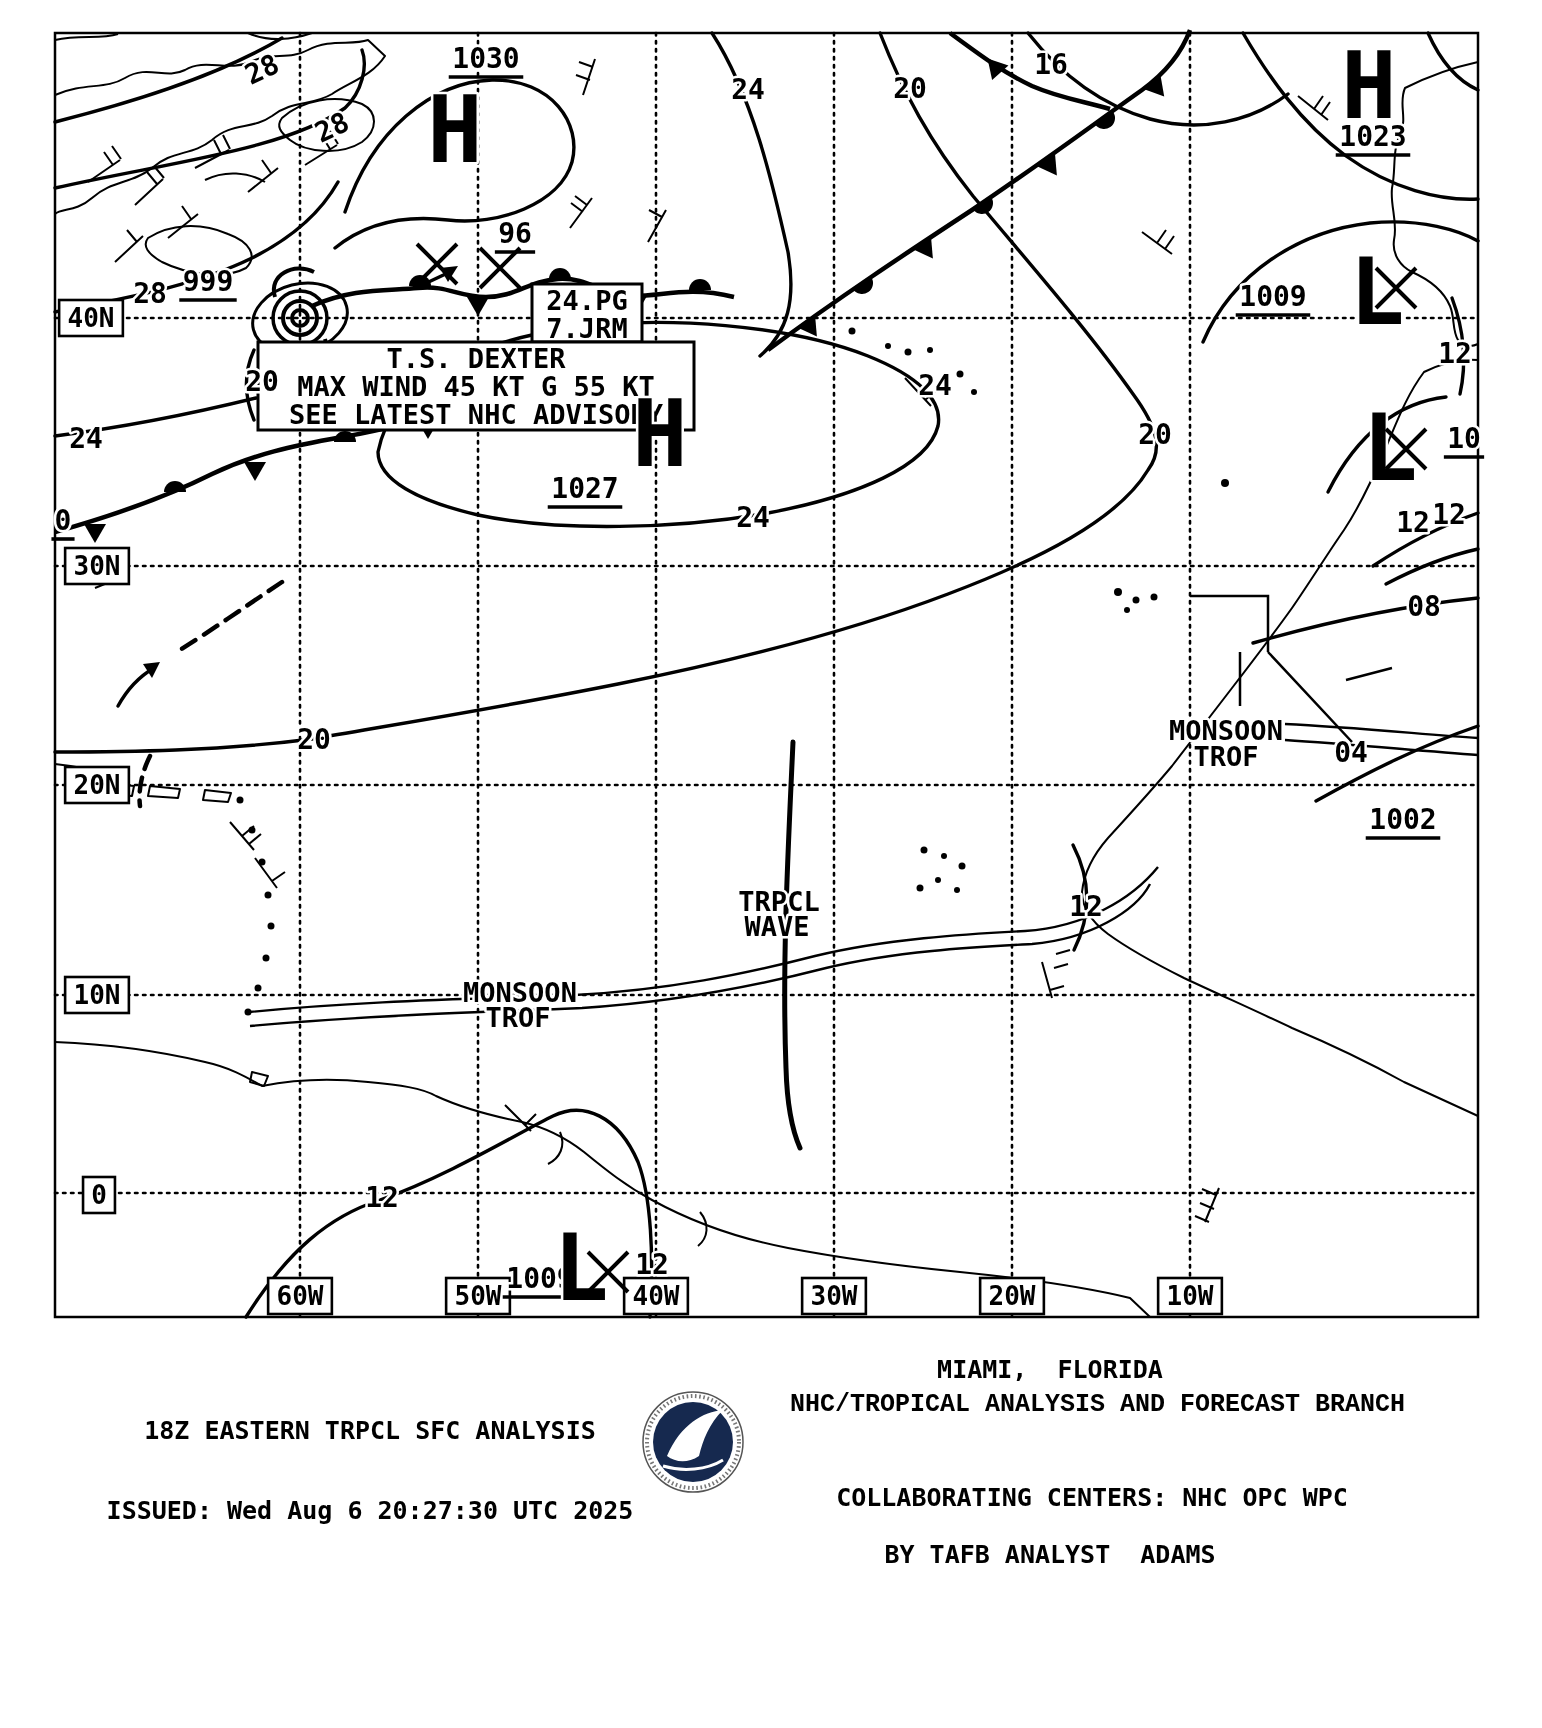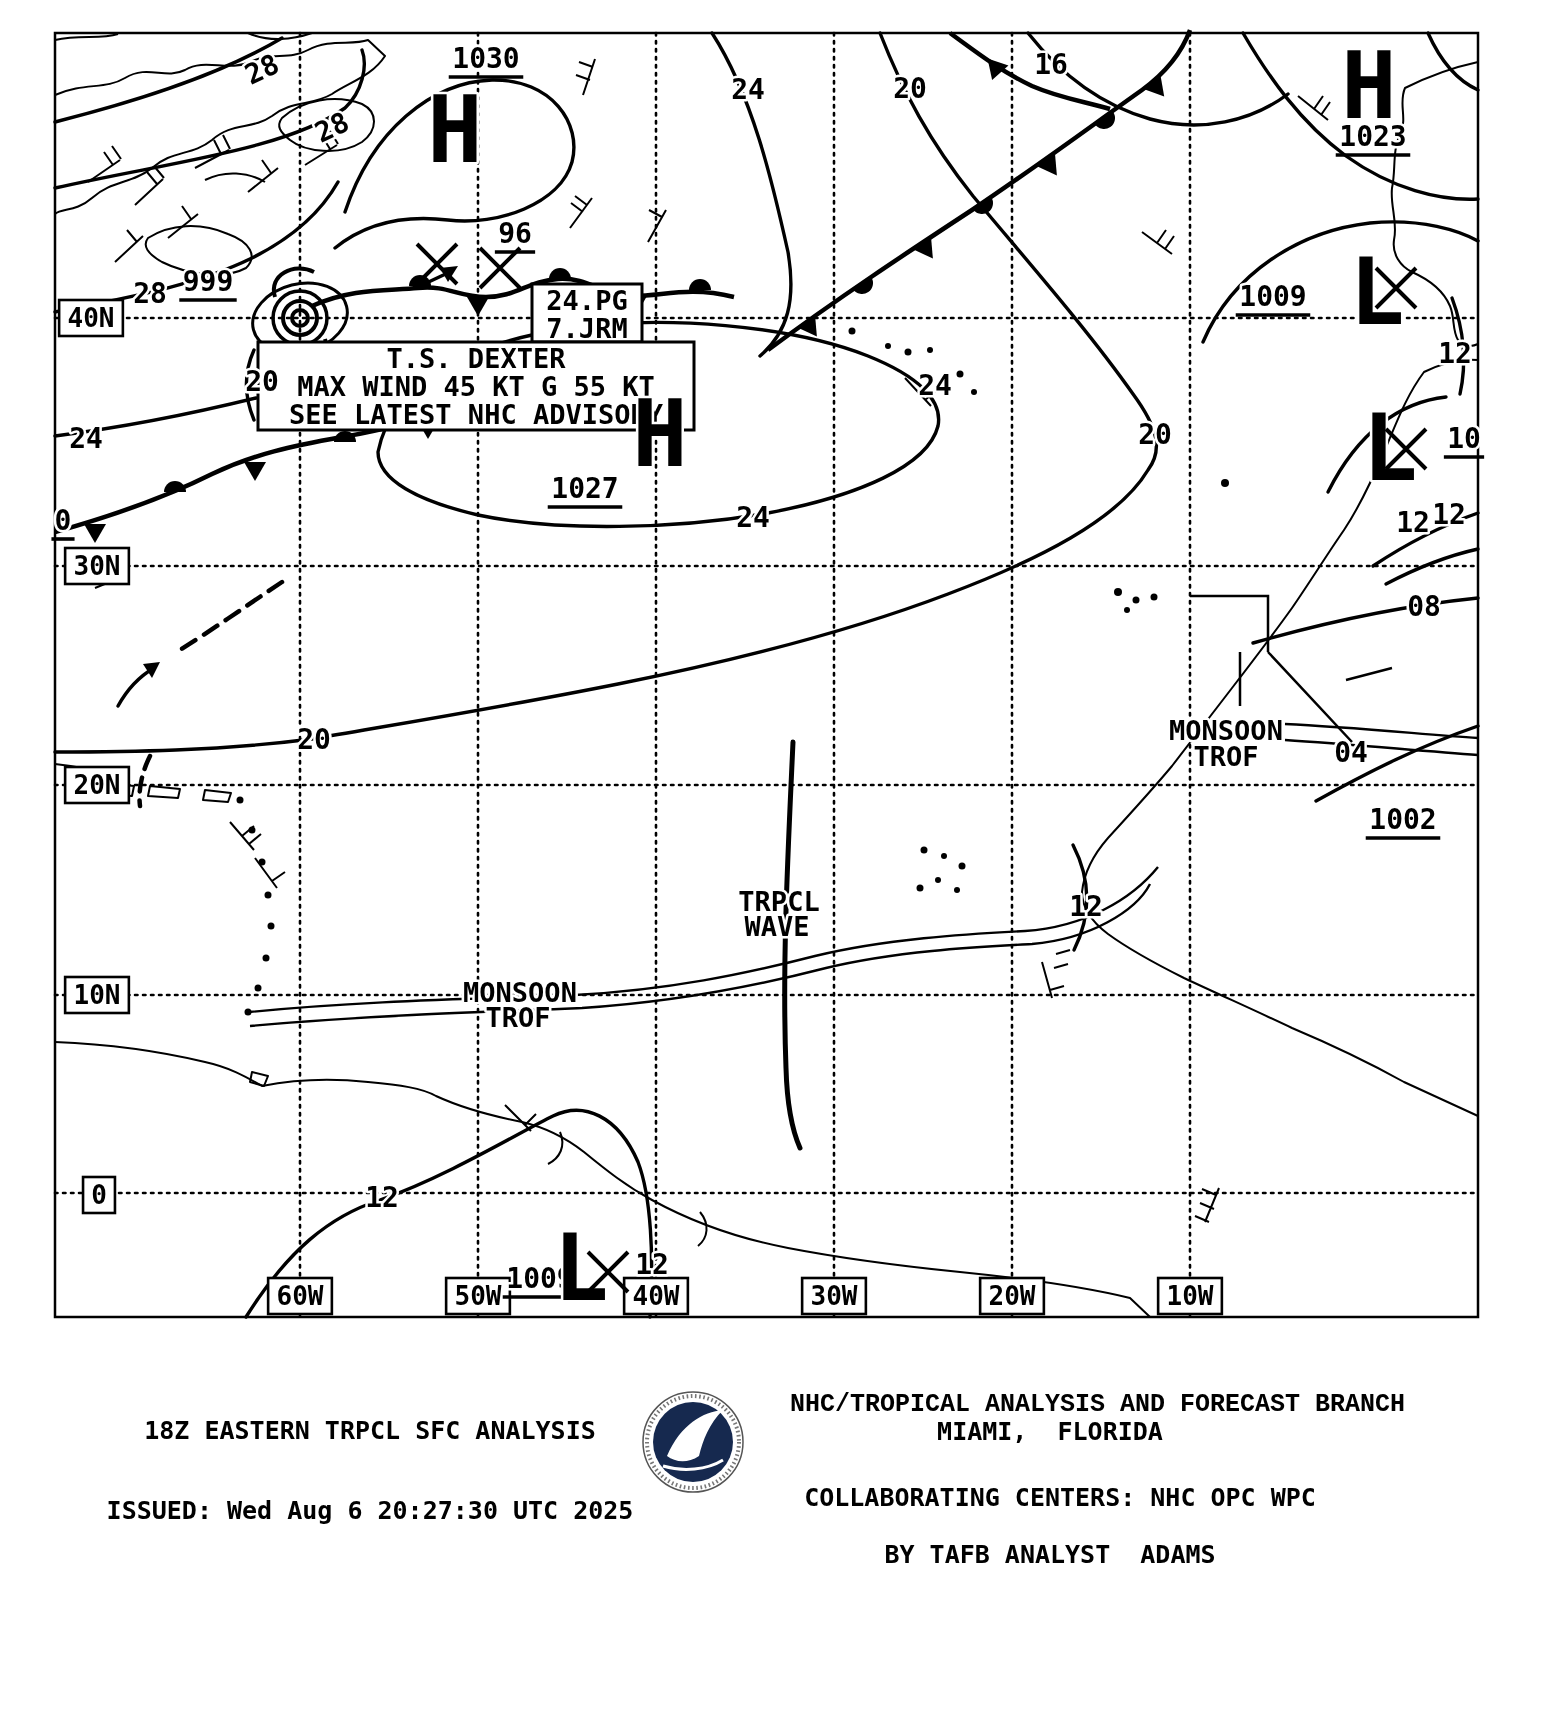"MIAMI, FLORIDA" div.footer-line { top: 1417px -> 1355px }
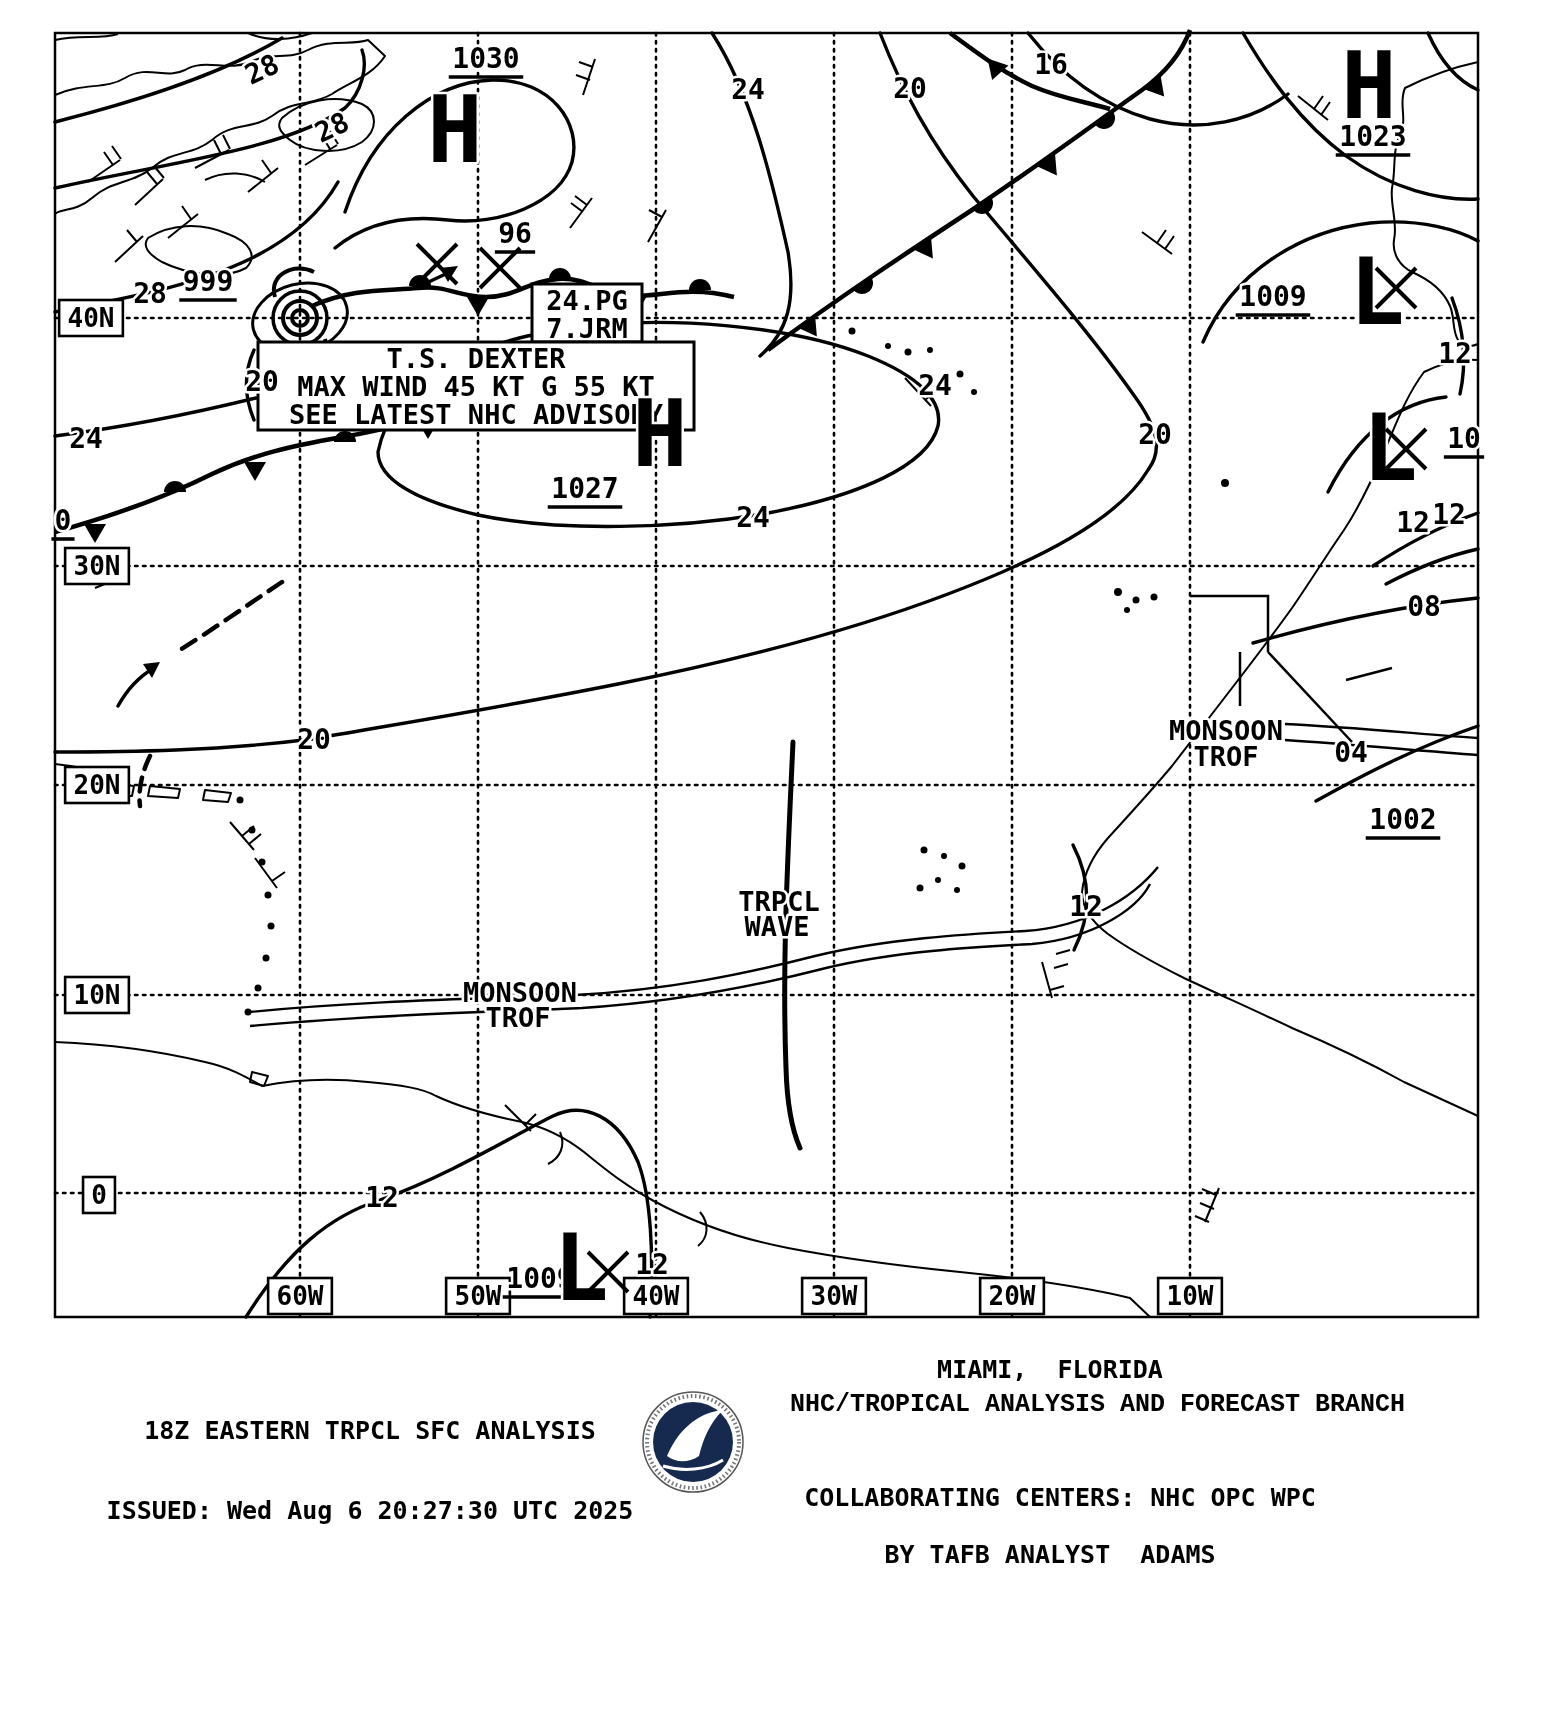"COLLABORATING CENTERS: NHC OPC WPC" div.footer-line { left: 800px -> 832px }
